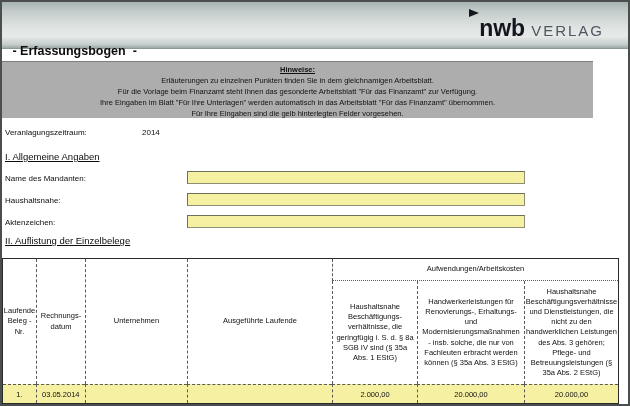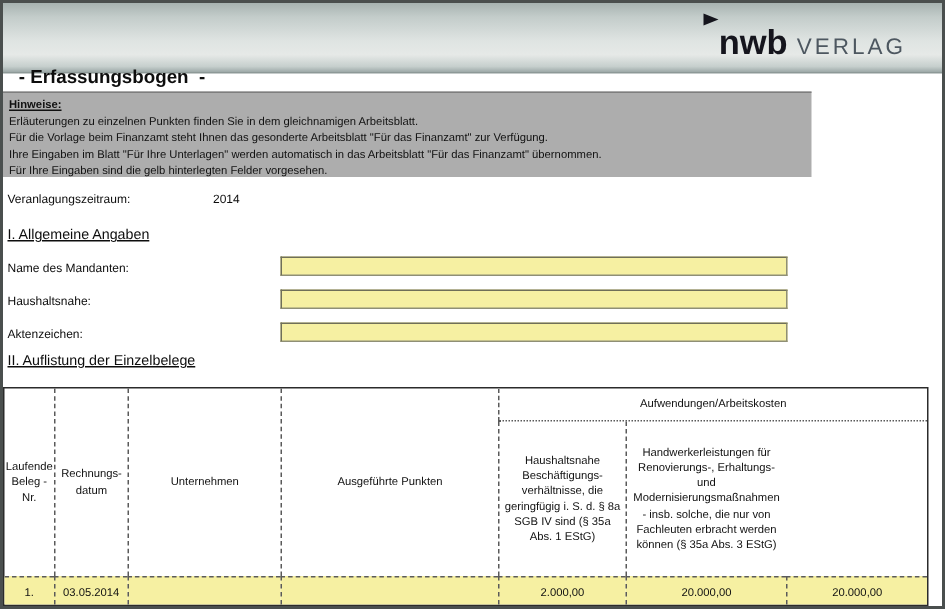"Hinweise:" .notes { text-align: none -> center; width: 539px -> 591px }
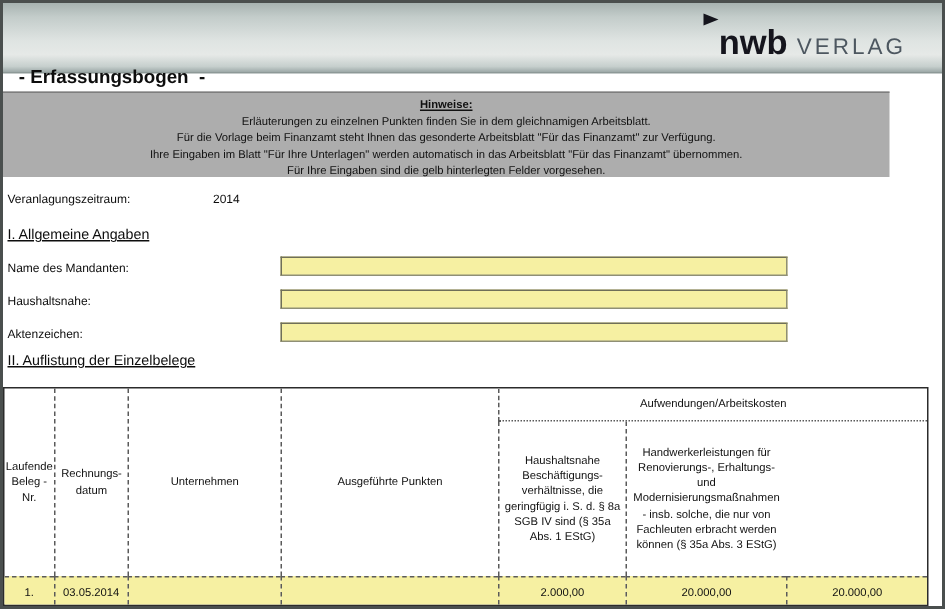"Haushaltsnahe Beschäftigungsverhältnisse" div.hc { html: none -> <div>Haushaltsnahe Beschäftigungsverhältnisse und Dienstleistungen, die nicht zu den handwerklichen Leistungen des Abs. 3 gehören; Pflege- und Betreuungsleistungen (§ 35a Abs. 2 EStG)</div> }
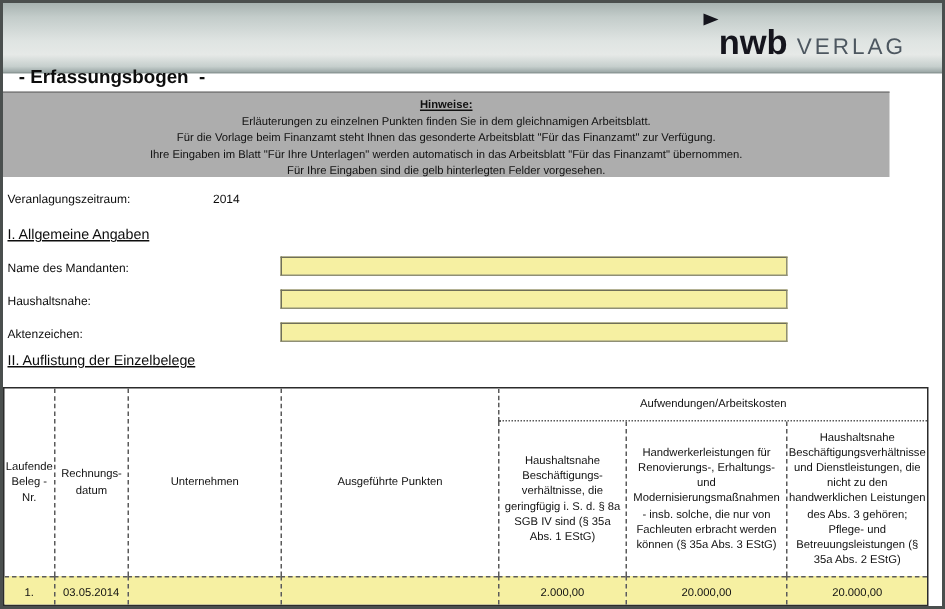"Ausgeführte Punkten" div.hc { text: Punkten -> Laufende }
